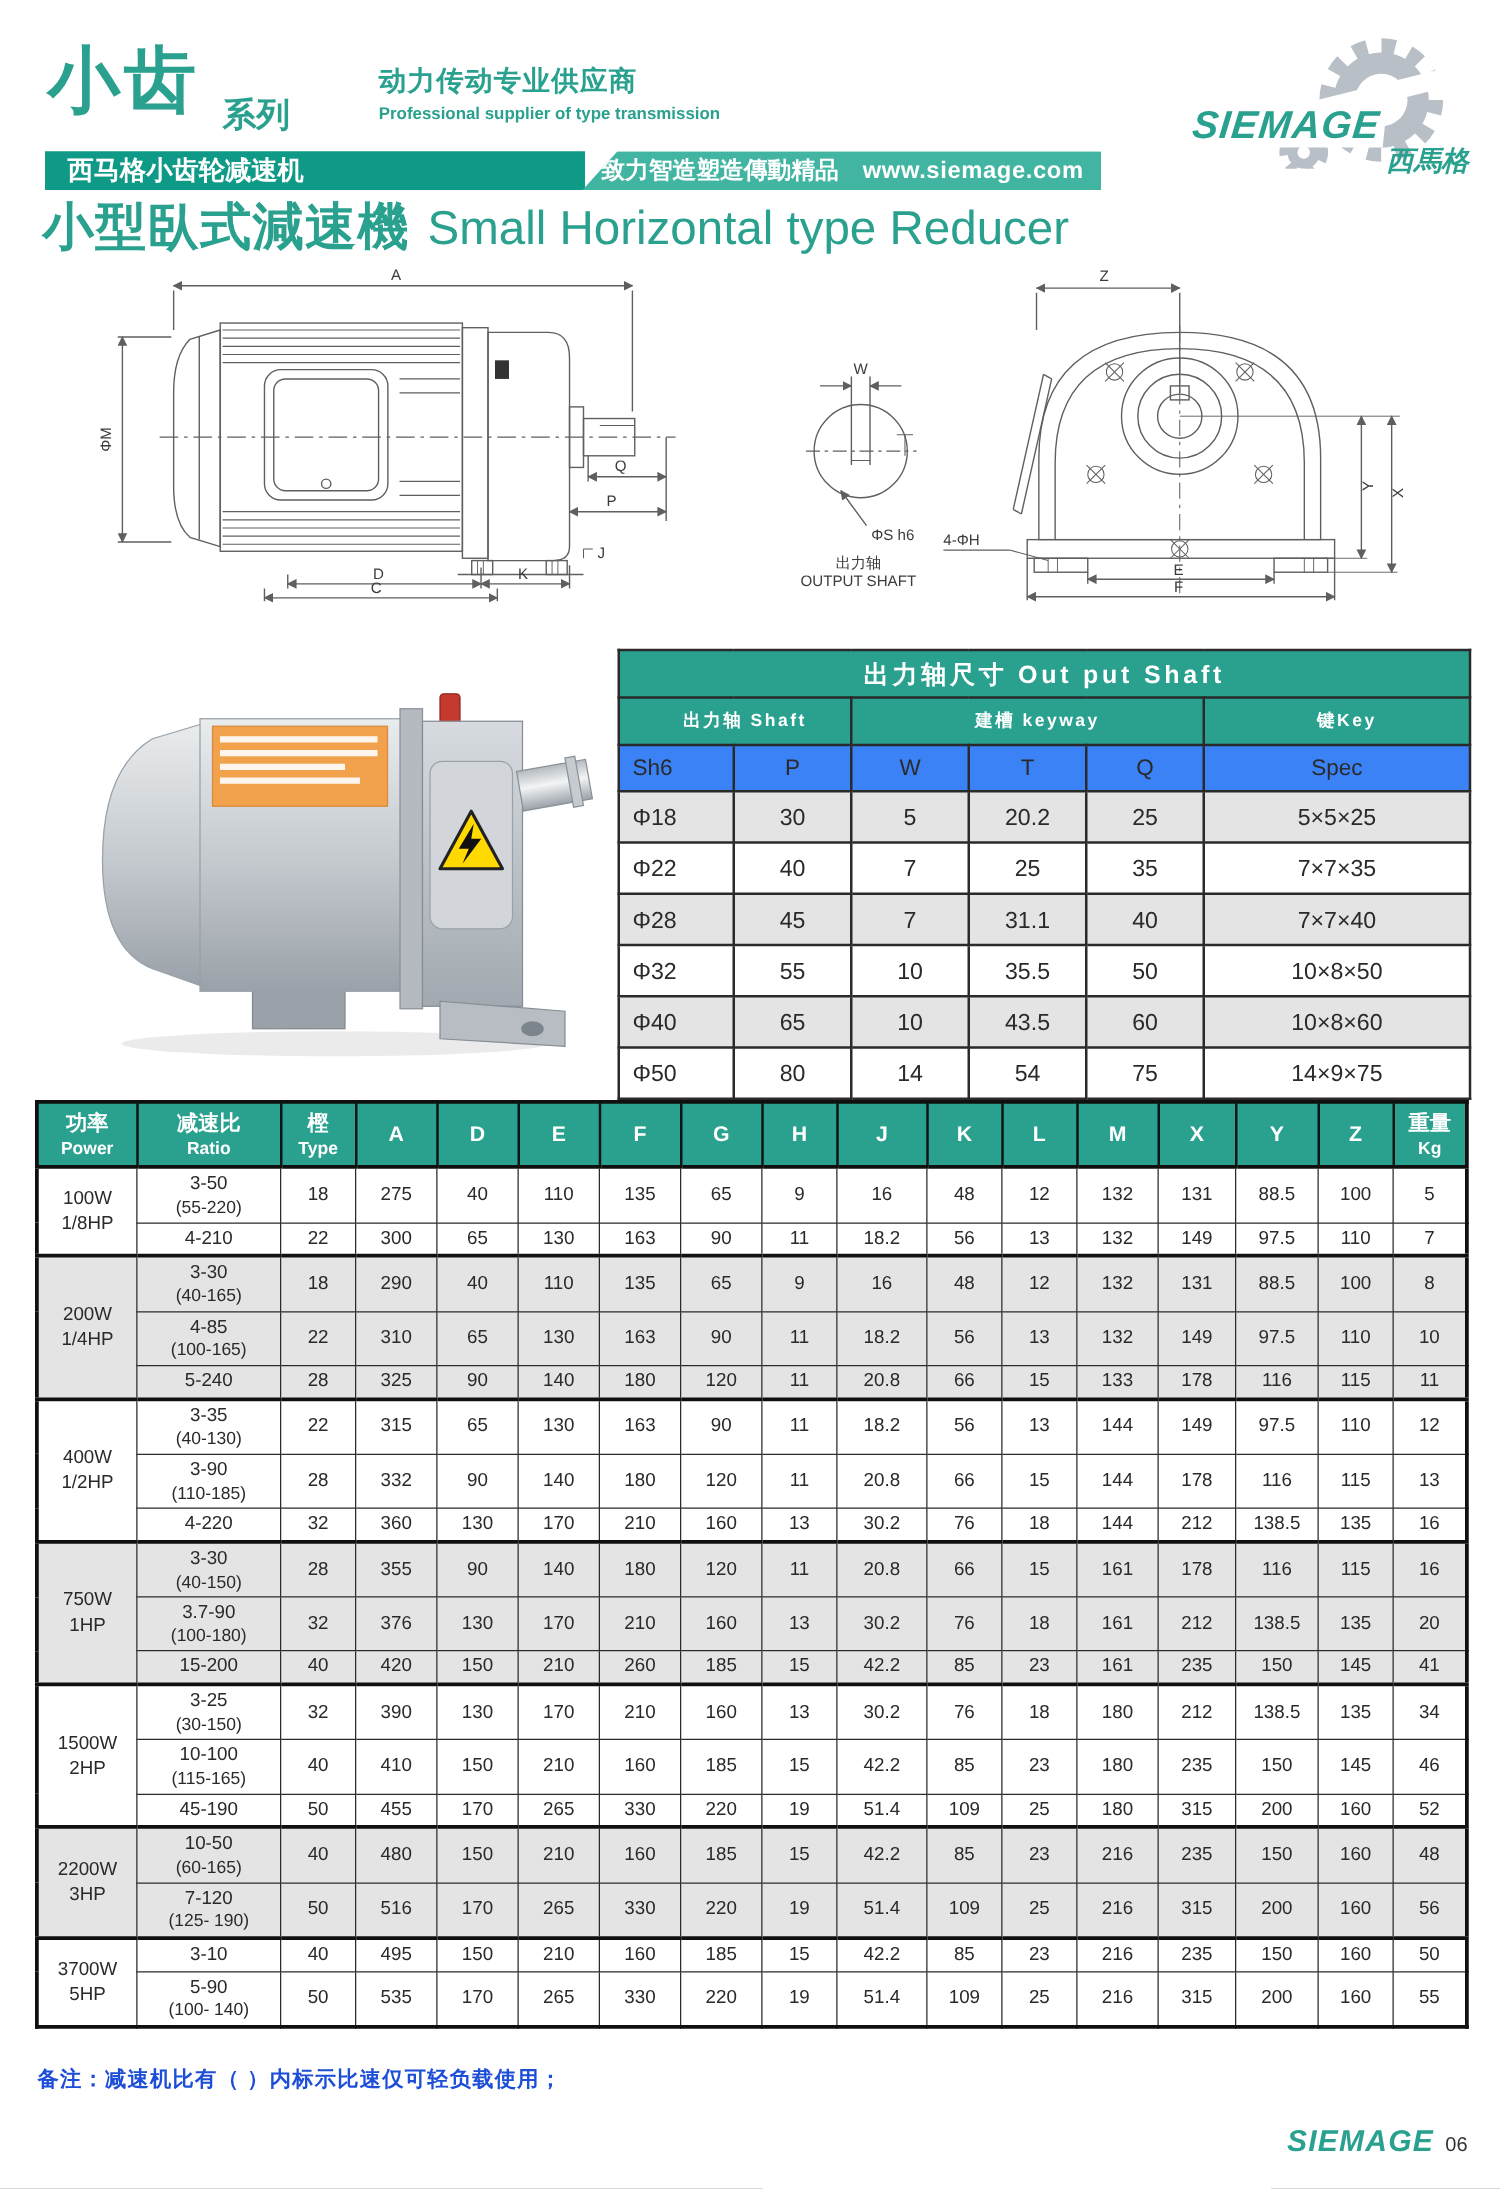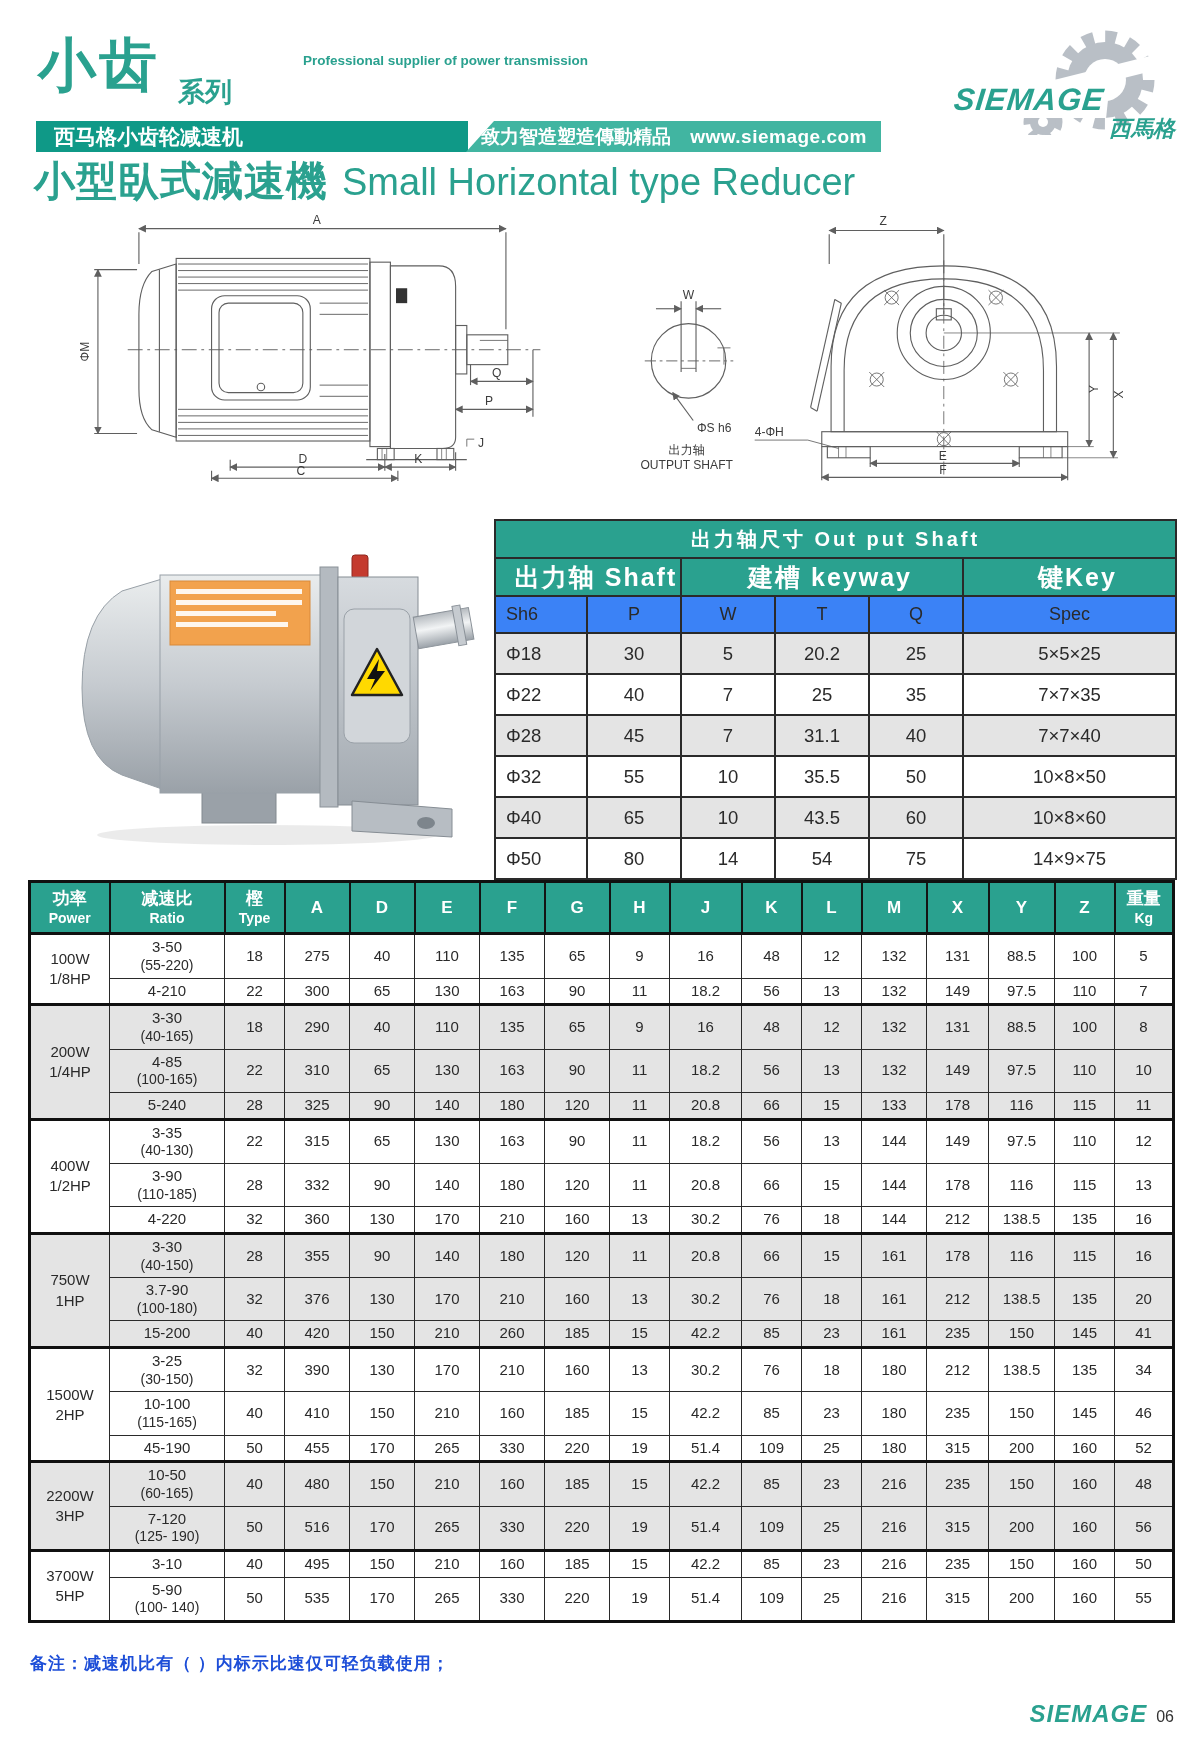"动力传动专业供应商" div.tagline-cn { html: none -> <div>动力传动专业供应商</div> }
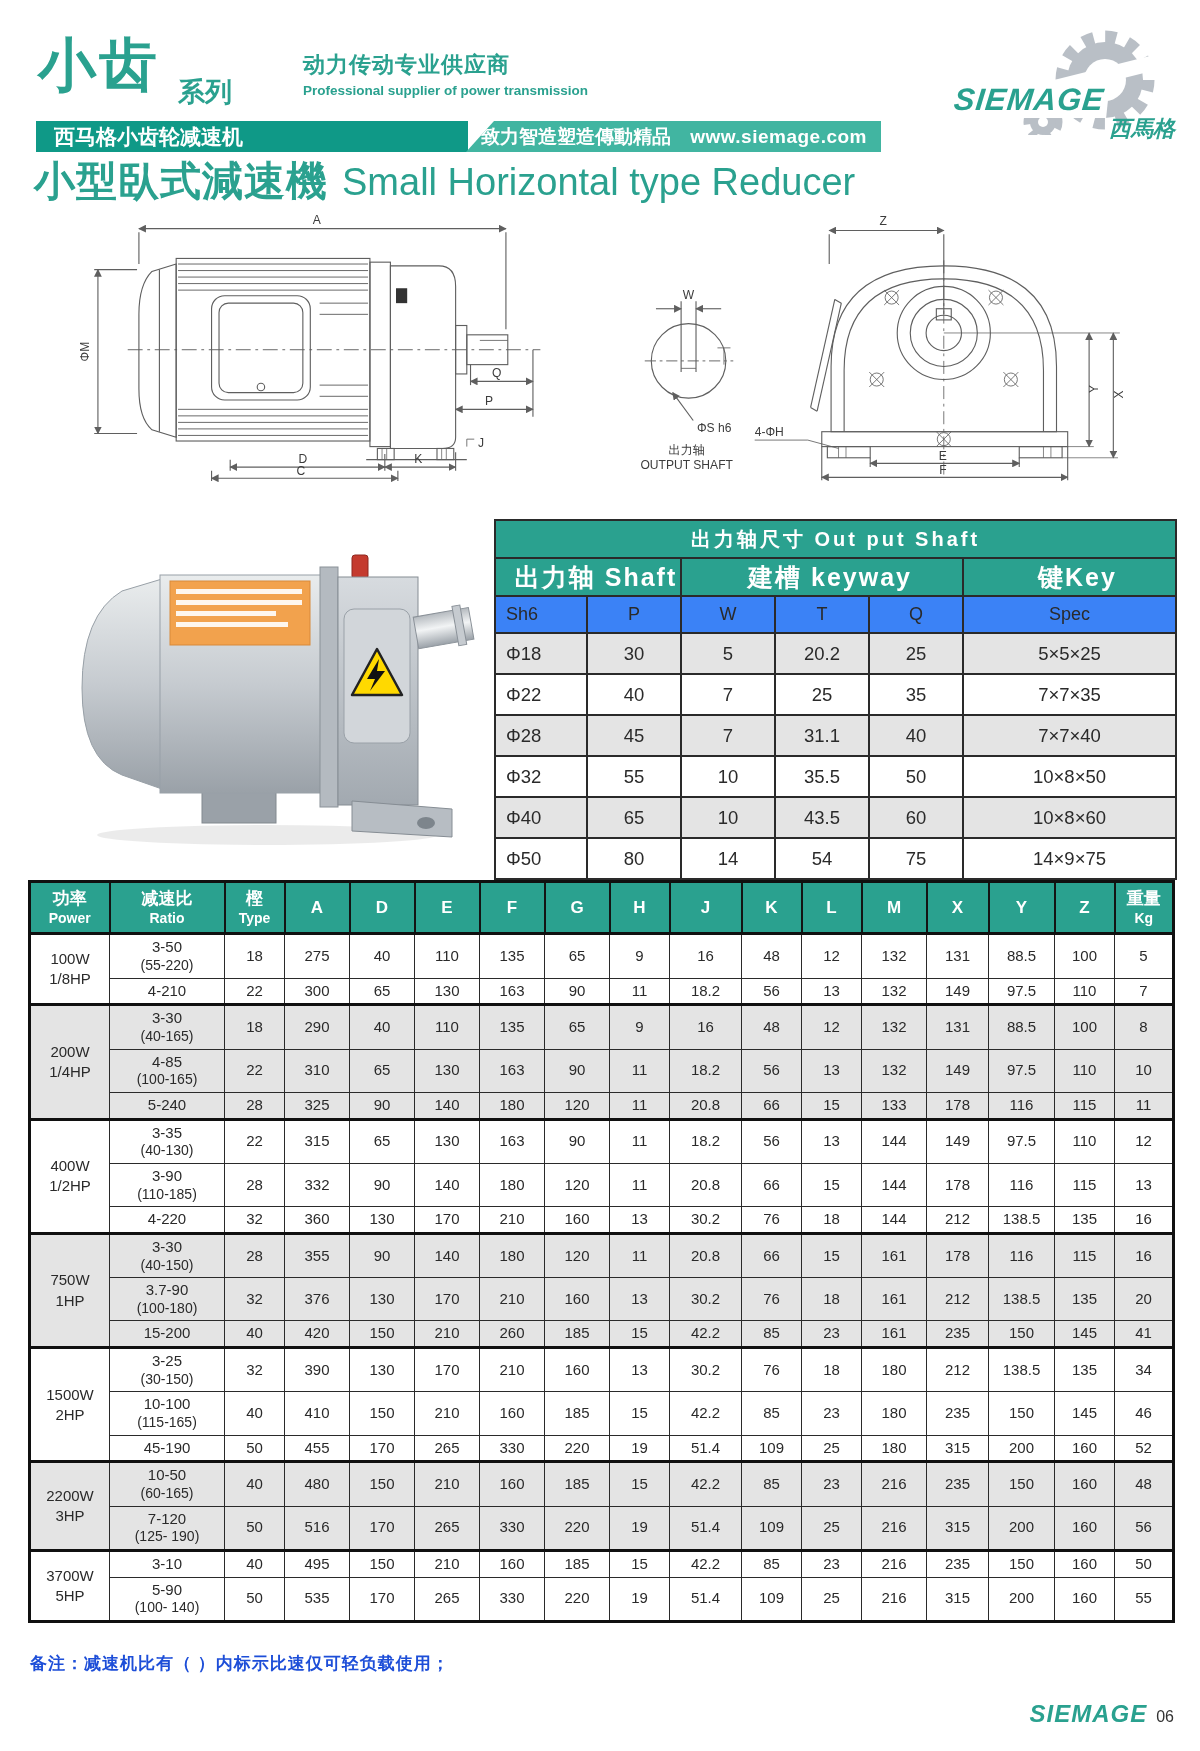"Professional supplier of power" div.tagline-en { text: power -> type }
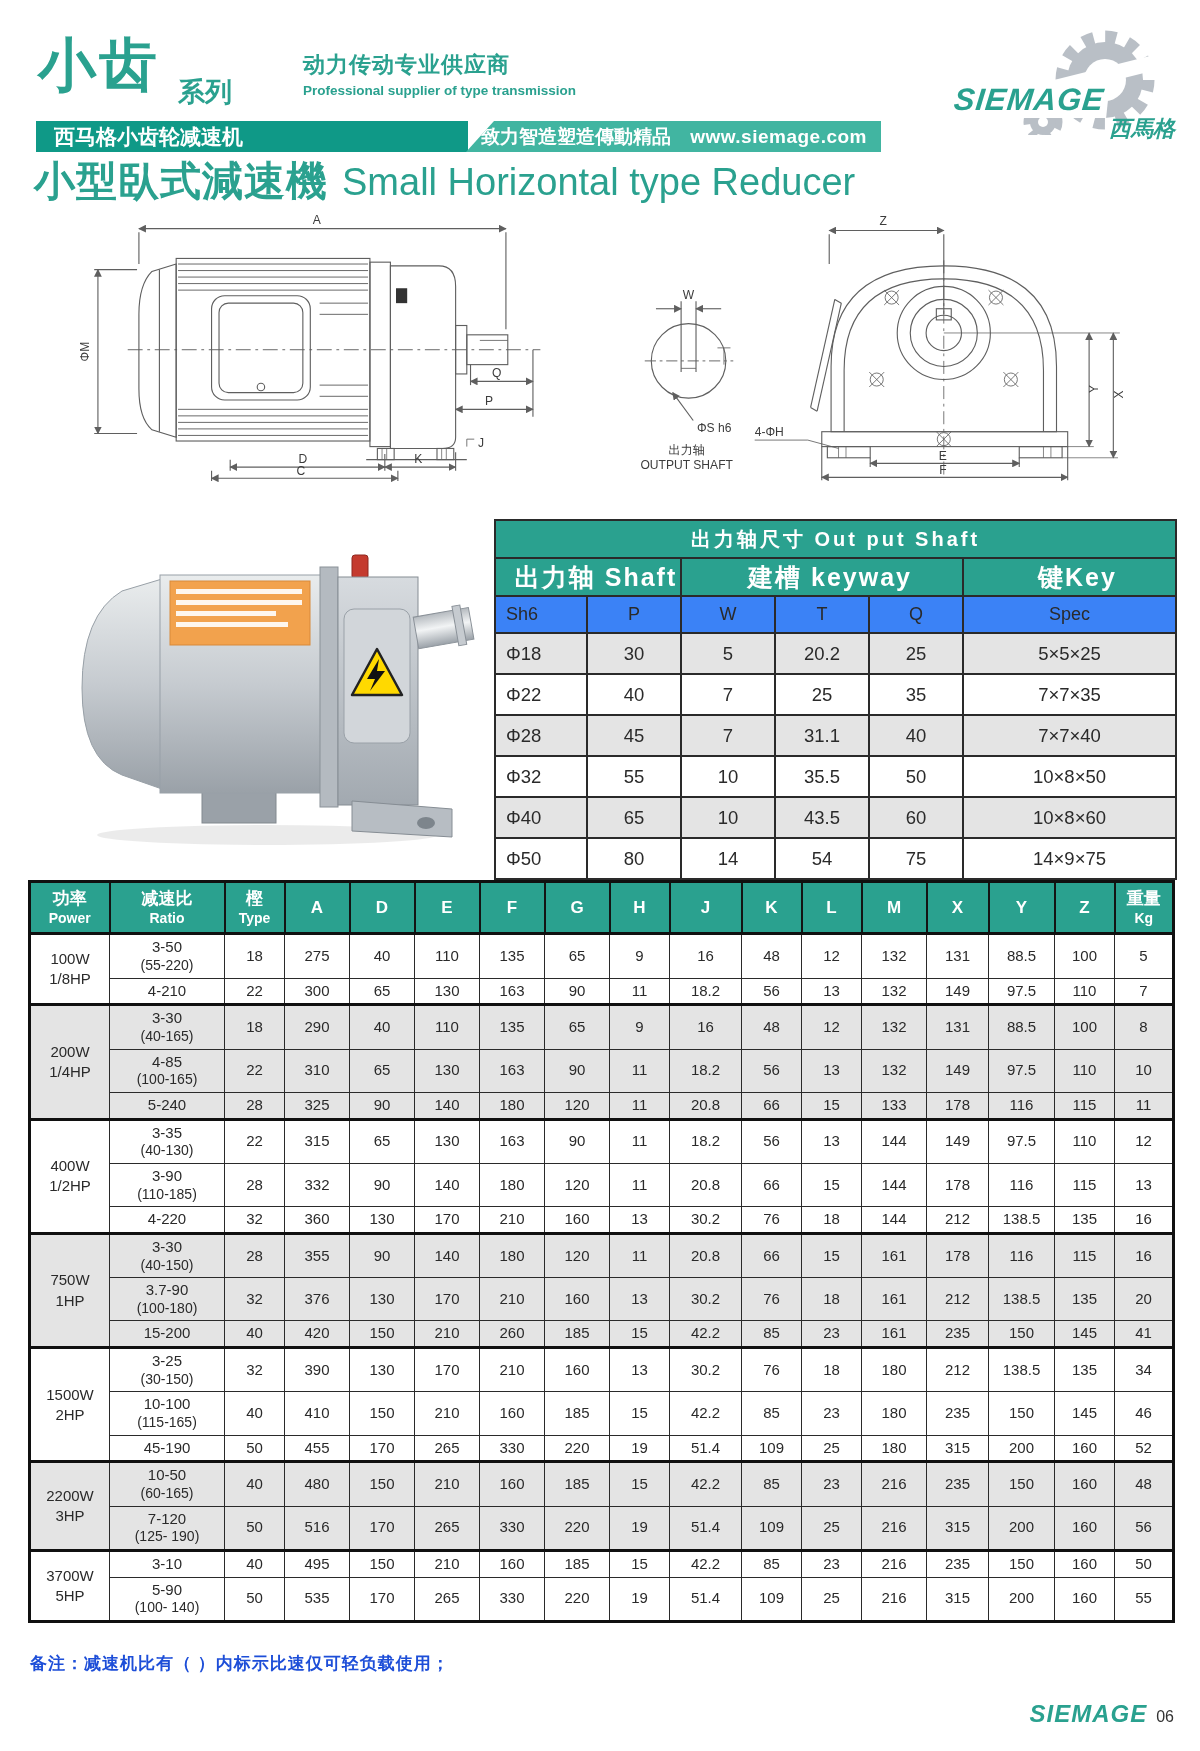"出力轴 Shaft" #shaft-table .t-group { font-size: 25px -> 14px }
